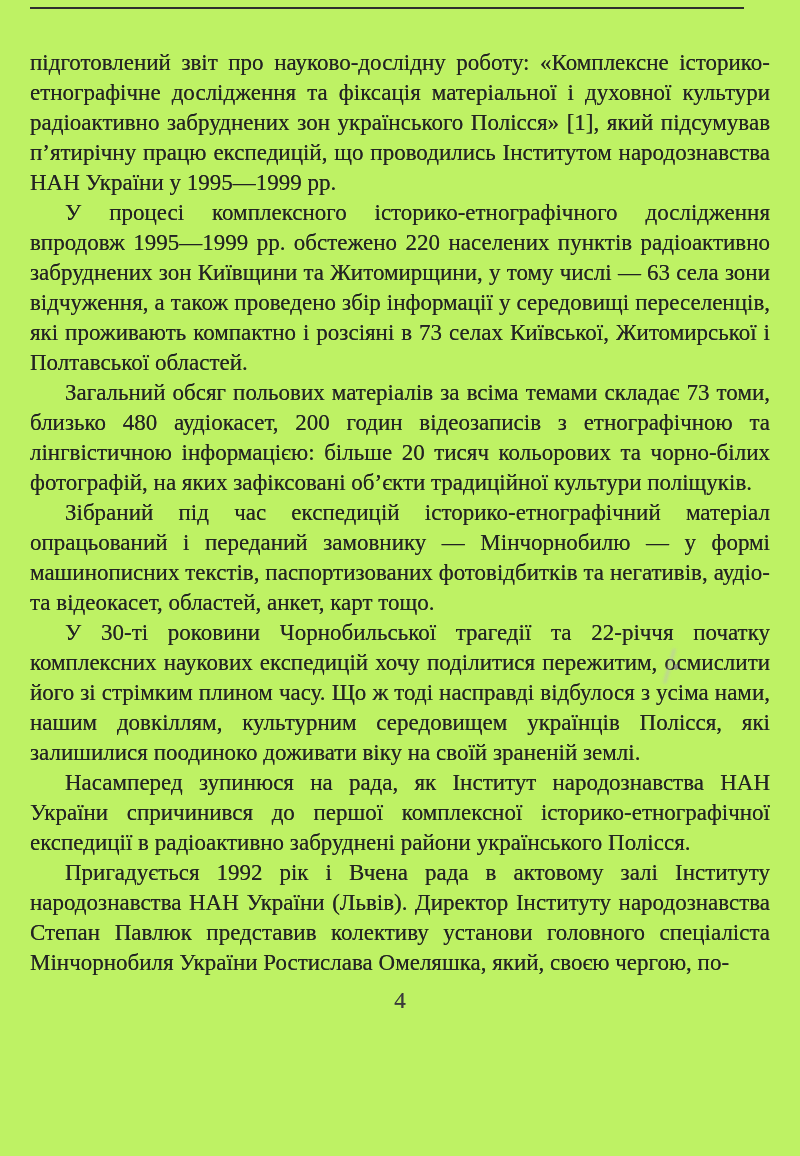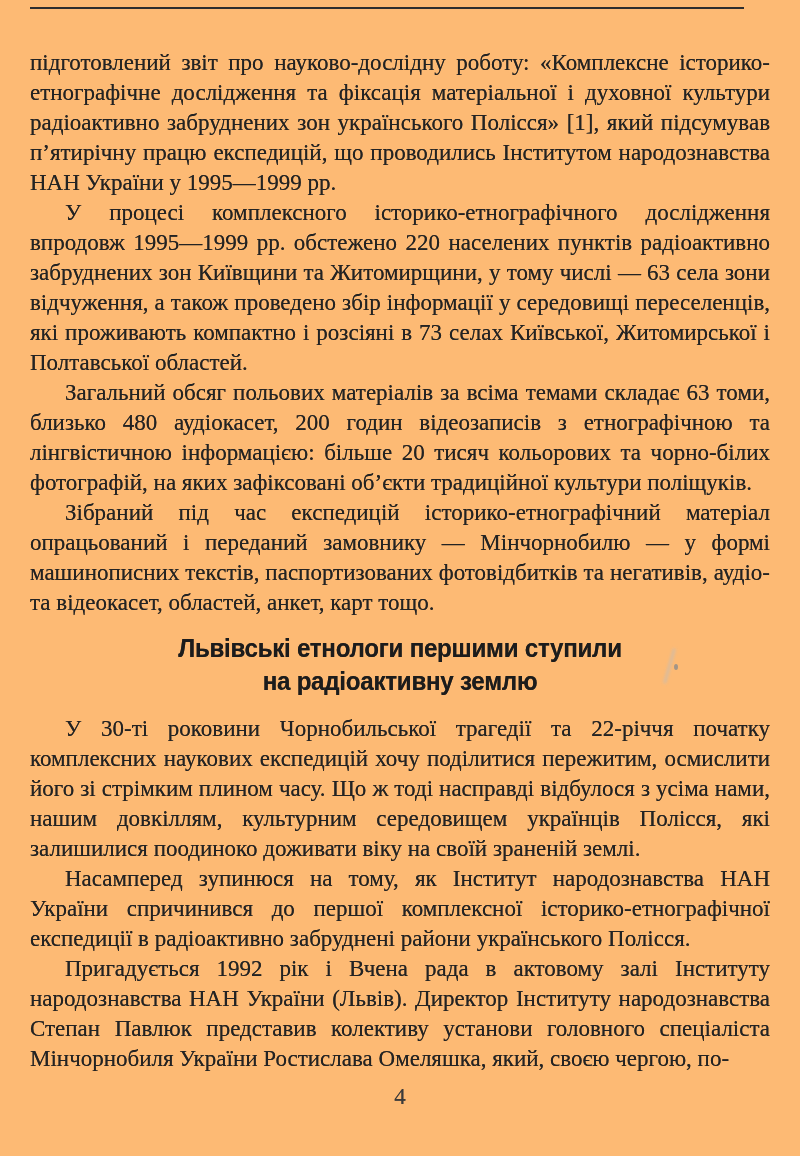"підготовлений звіт про науково-дослідну" .page { background: #fdba74 -> #bef264 }
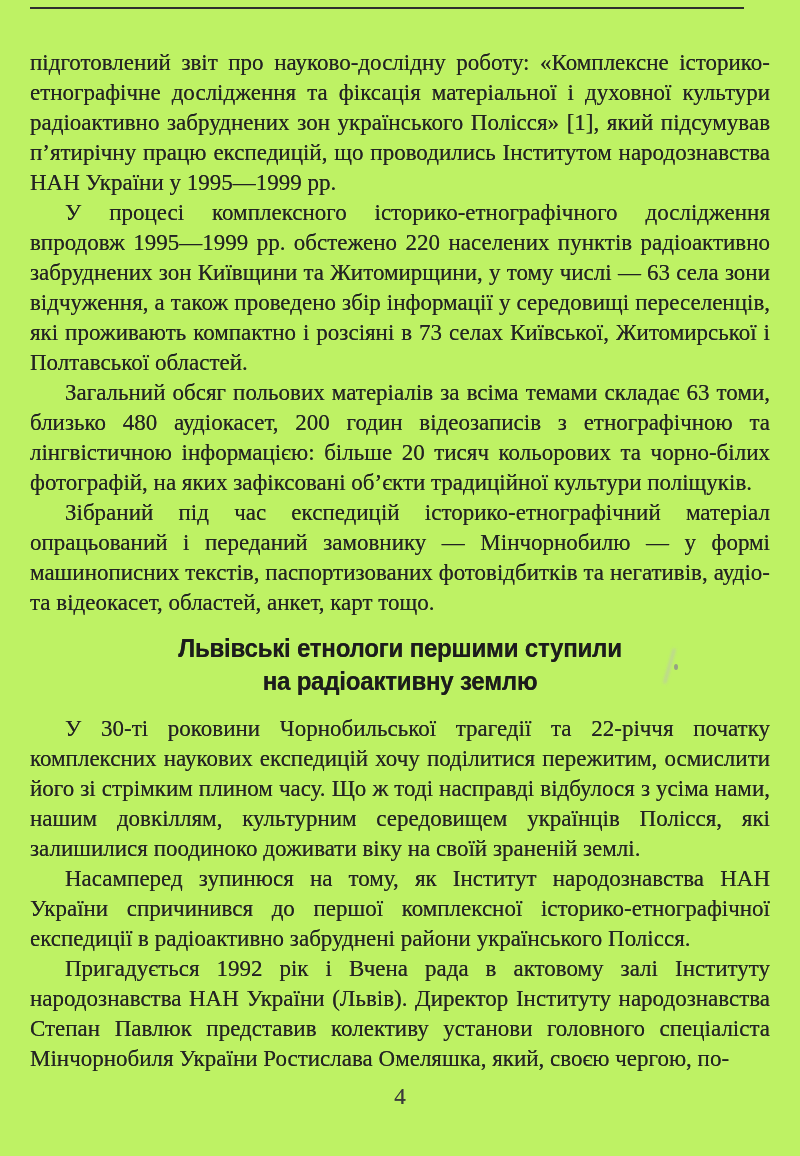"Загальний обсяг польових матеріалів за" p.para { text: 63 -> 73 }
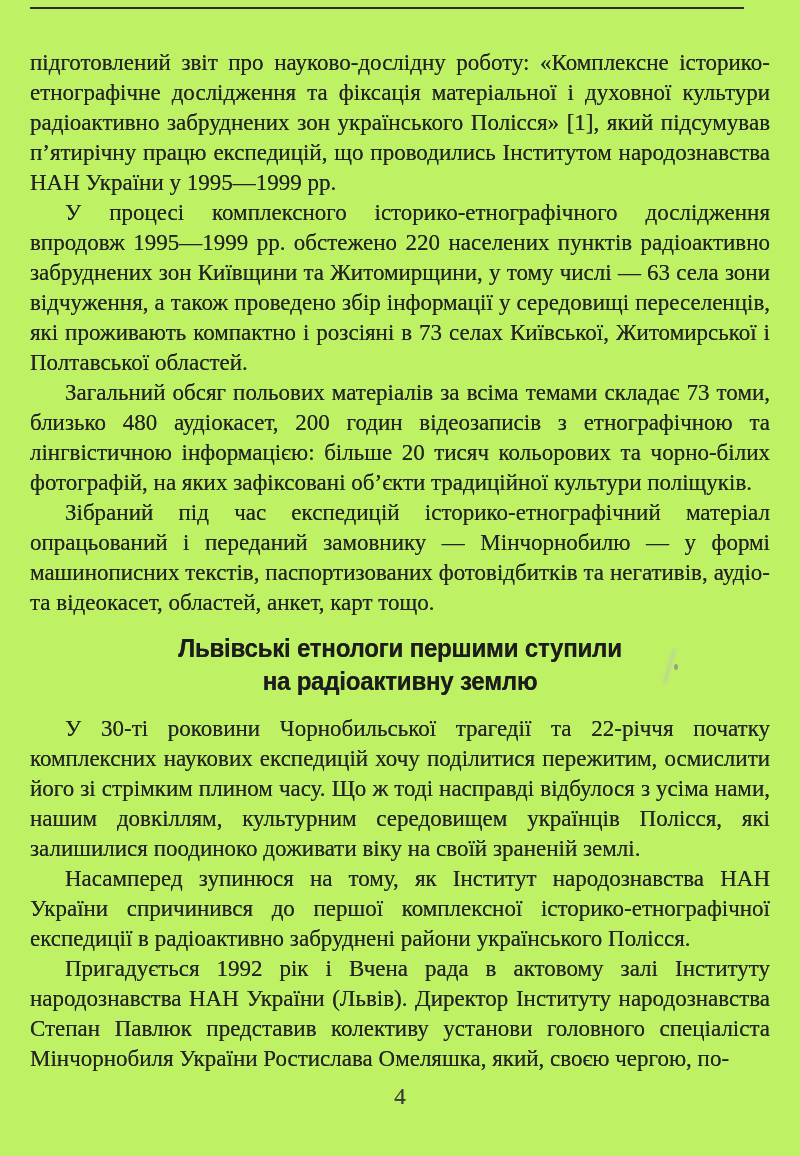"Львівські етнологи першими ступили" h2.section-heading { html: <h2> <span>Львівські етнологи першими ступили</span> <span>на радіоактивну землю</span> </h2> -> none }
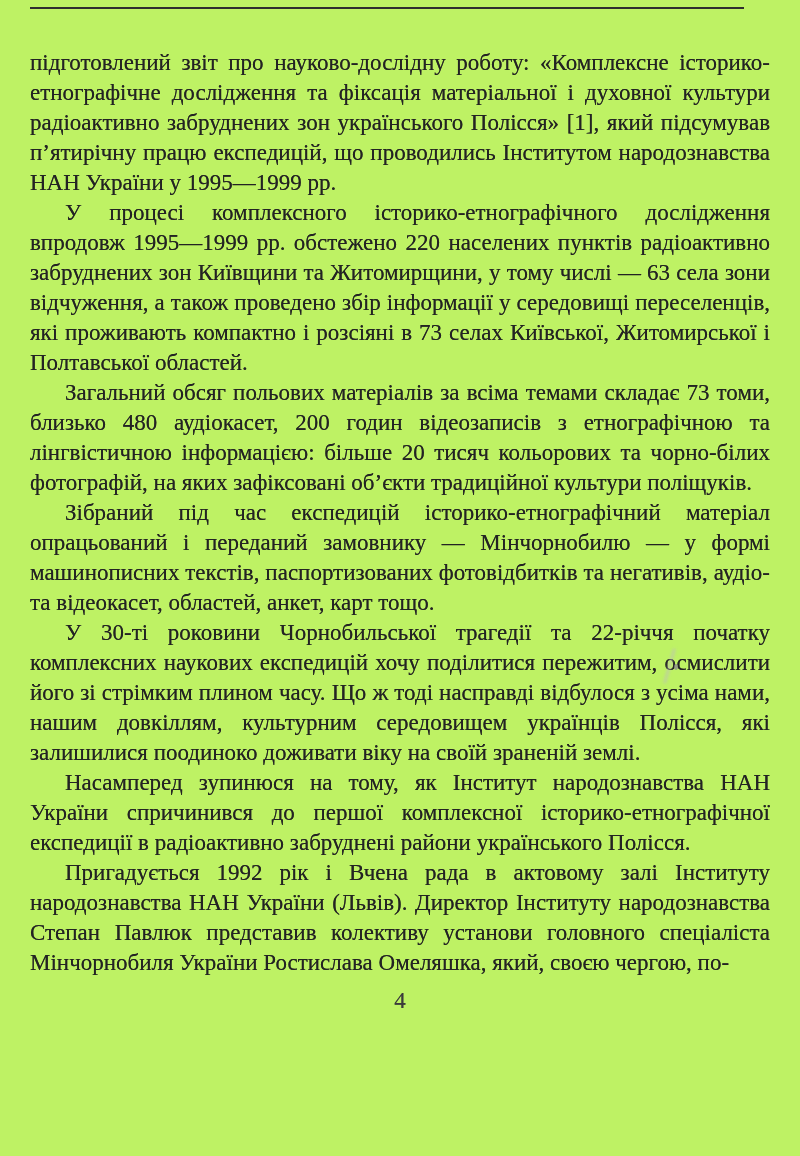"Насамперед зупинюся на тому, як" p.para { text: тому -> рада }
